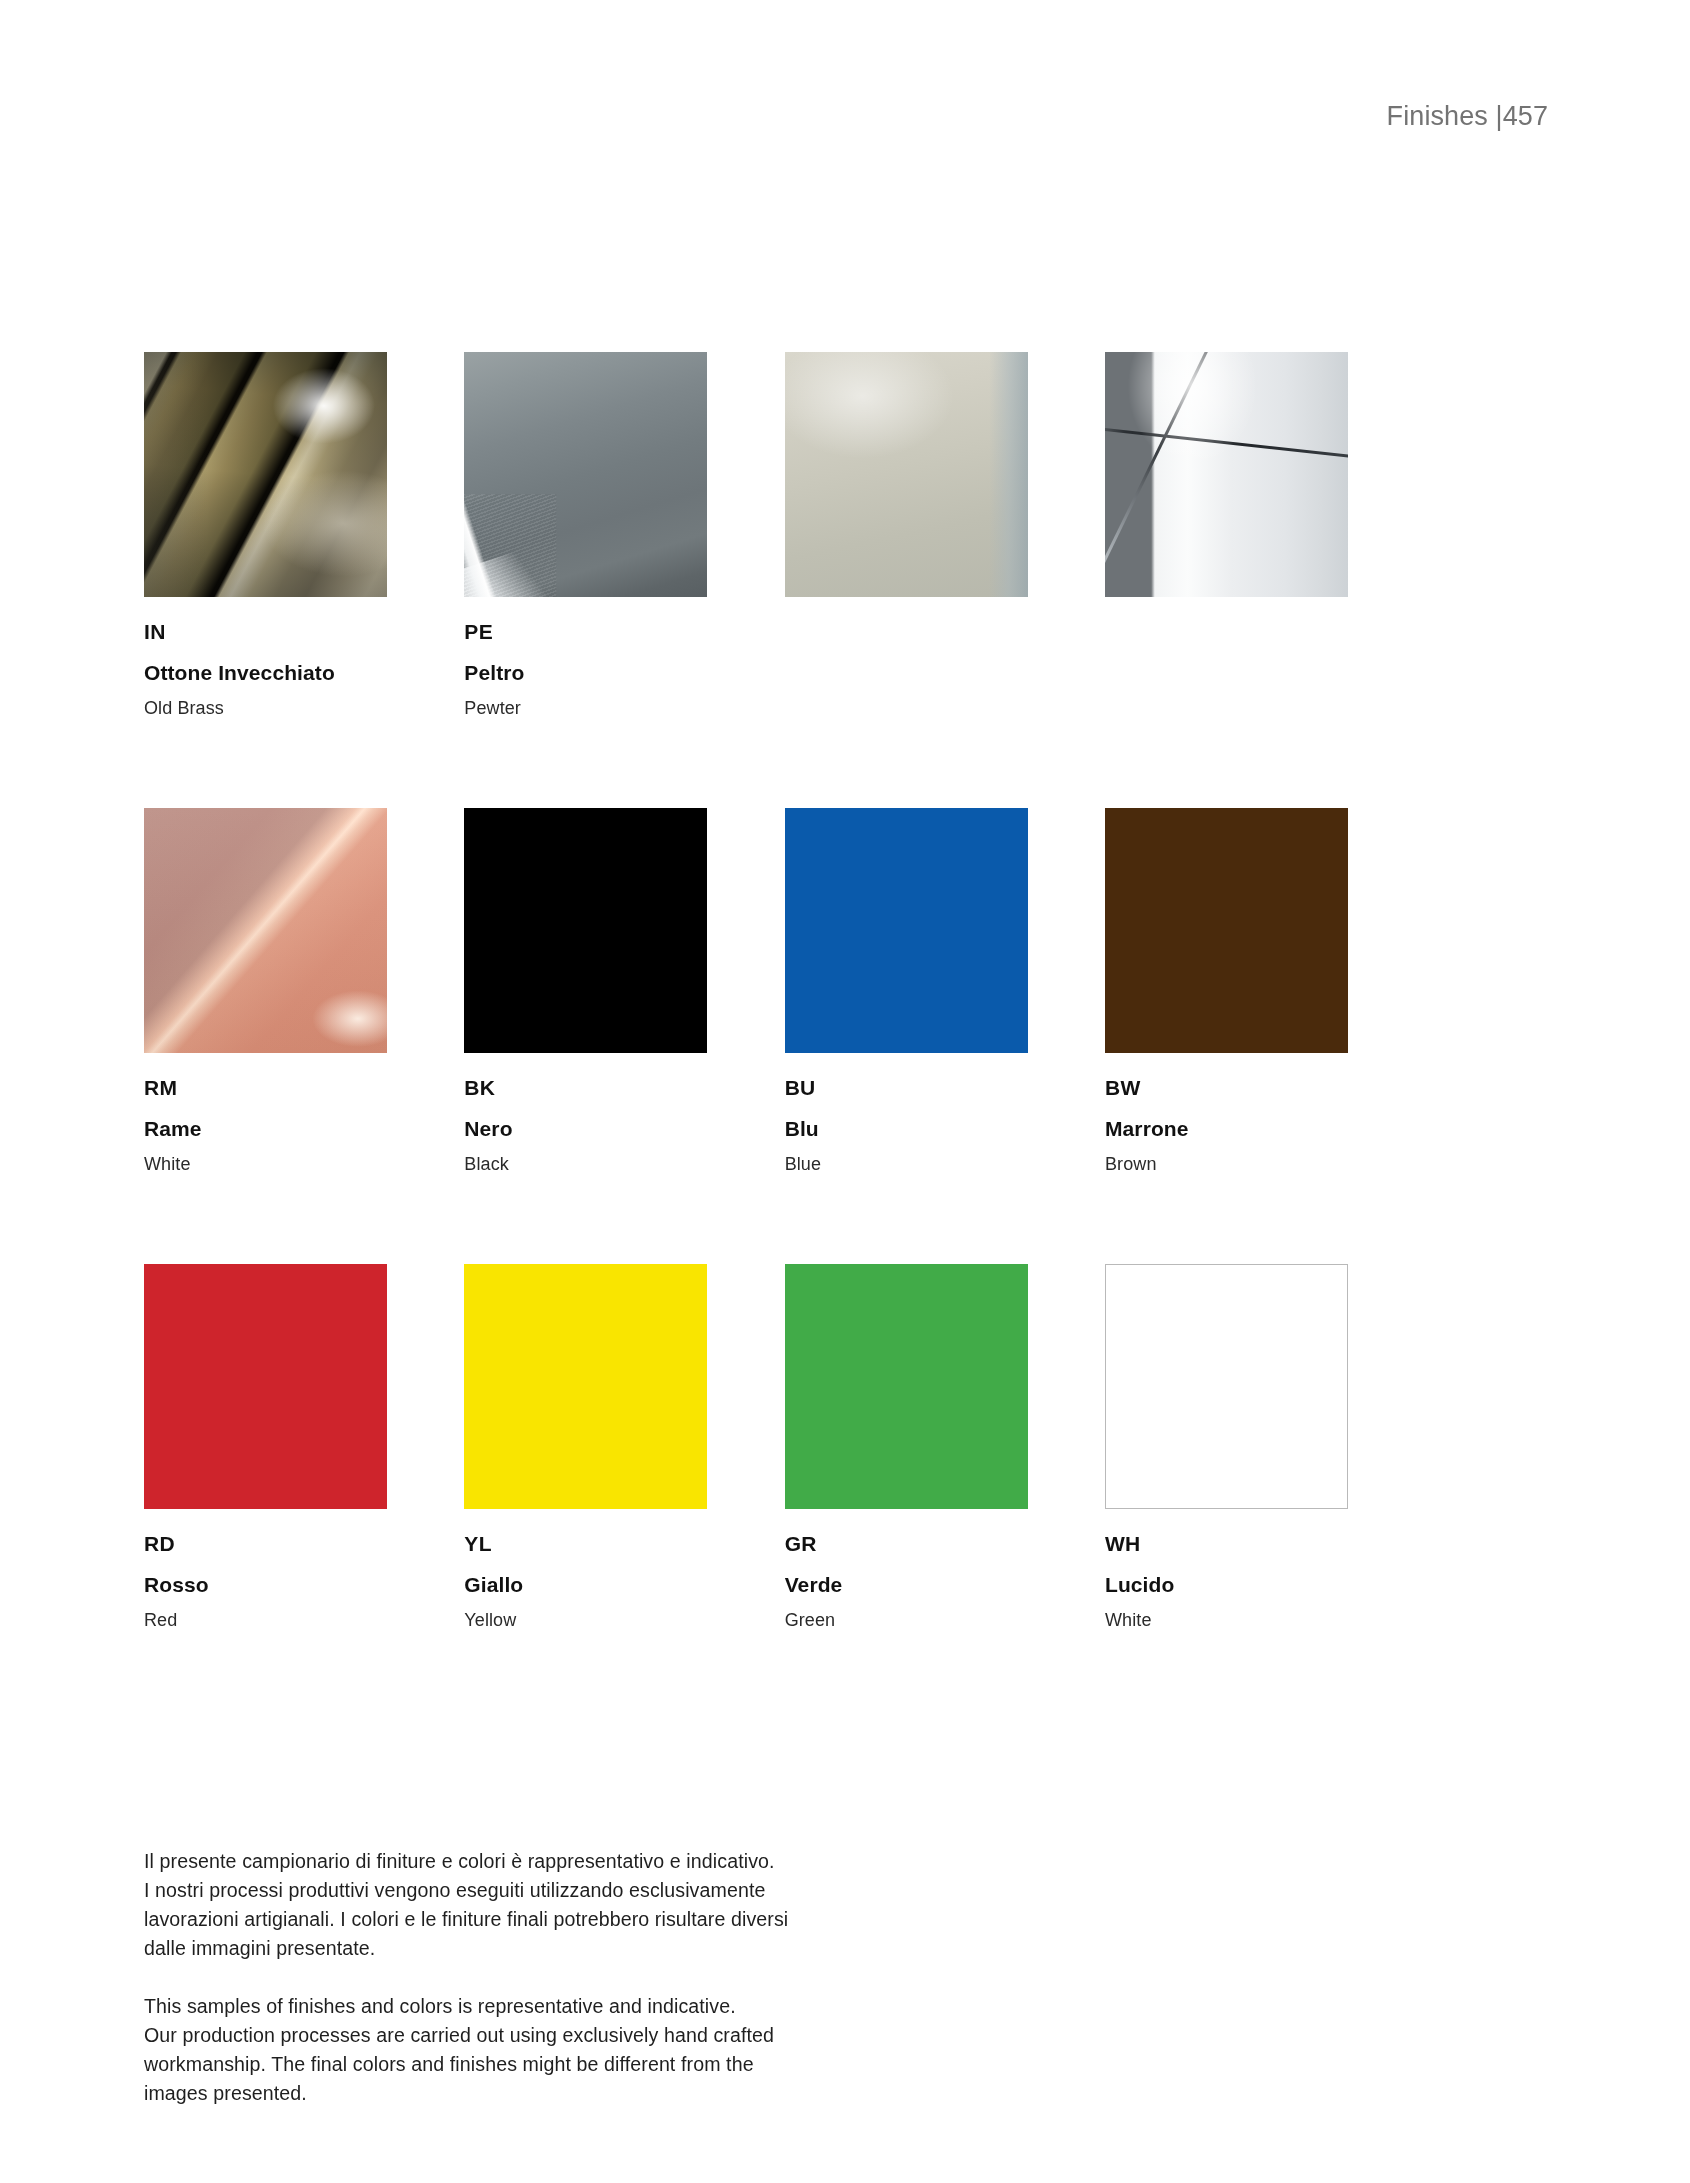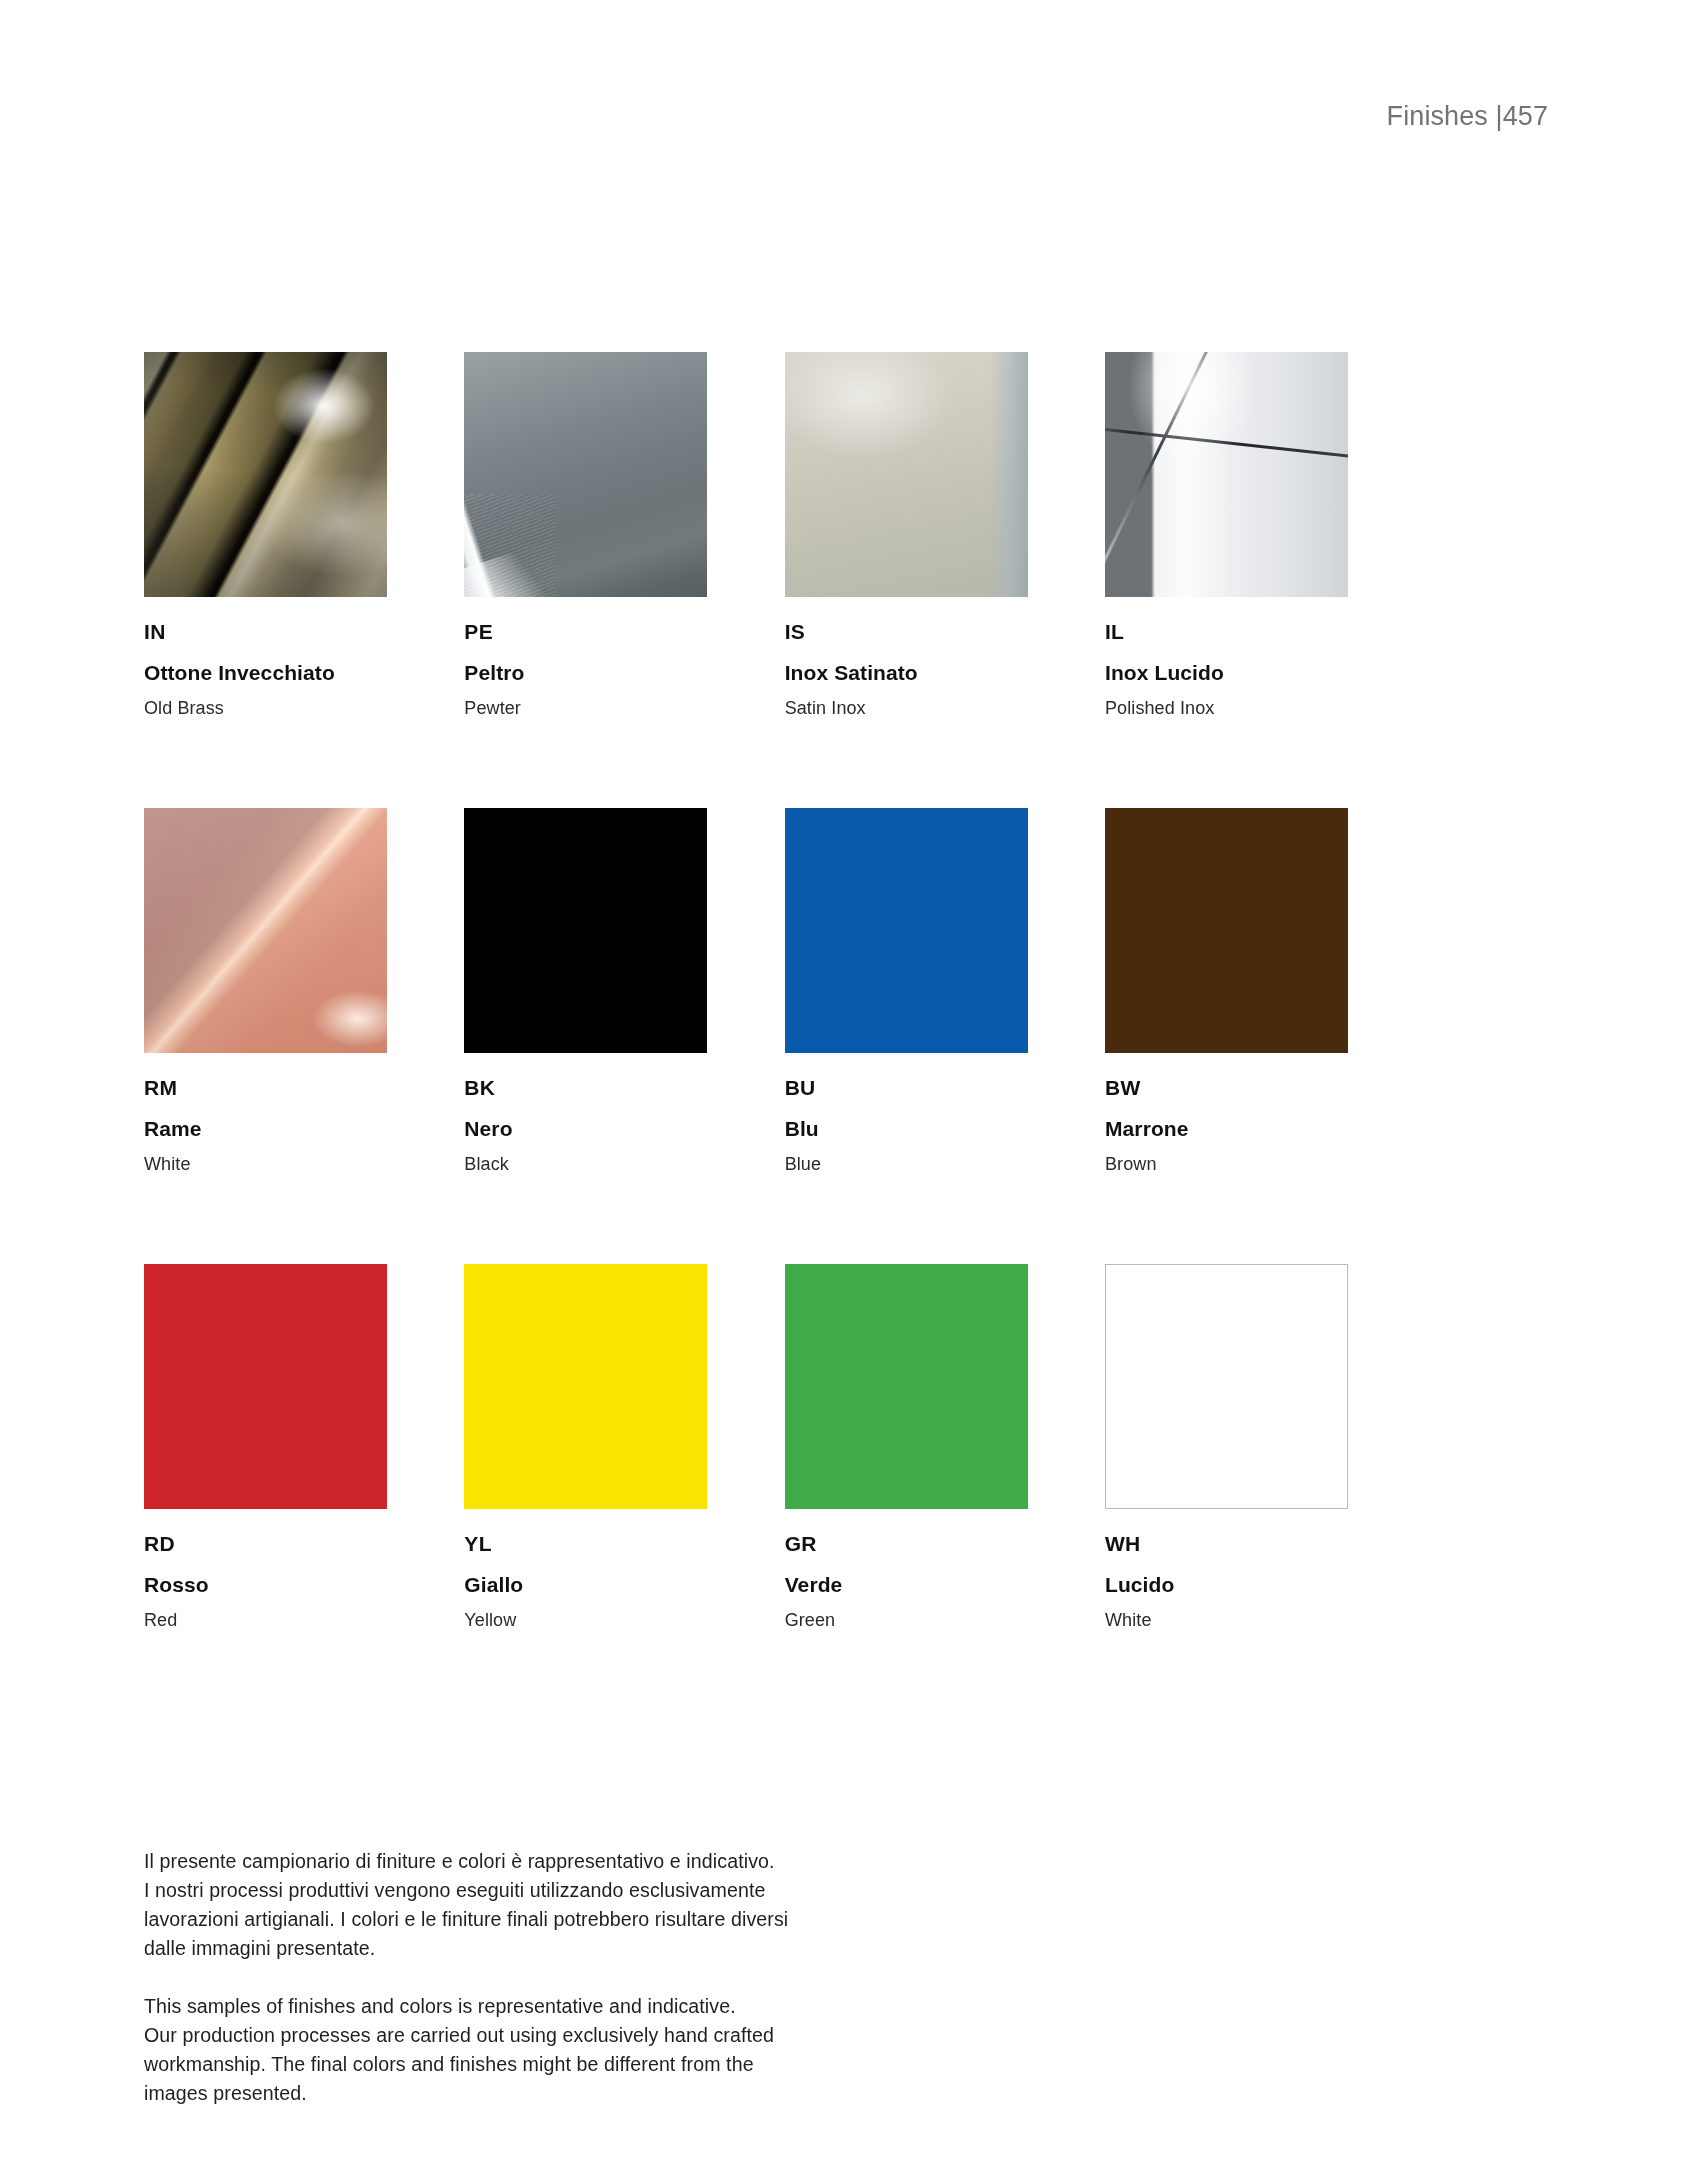"IS" div.meta { html: <div> <div>IS</div> <div>Inox Satinato</div> <div>Satin Inox</div> </div> -> none }
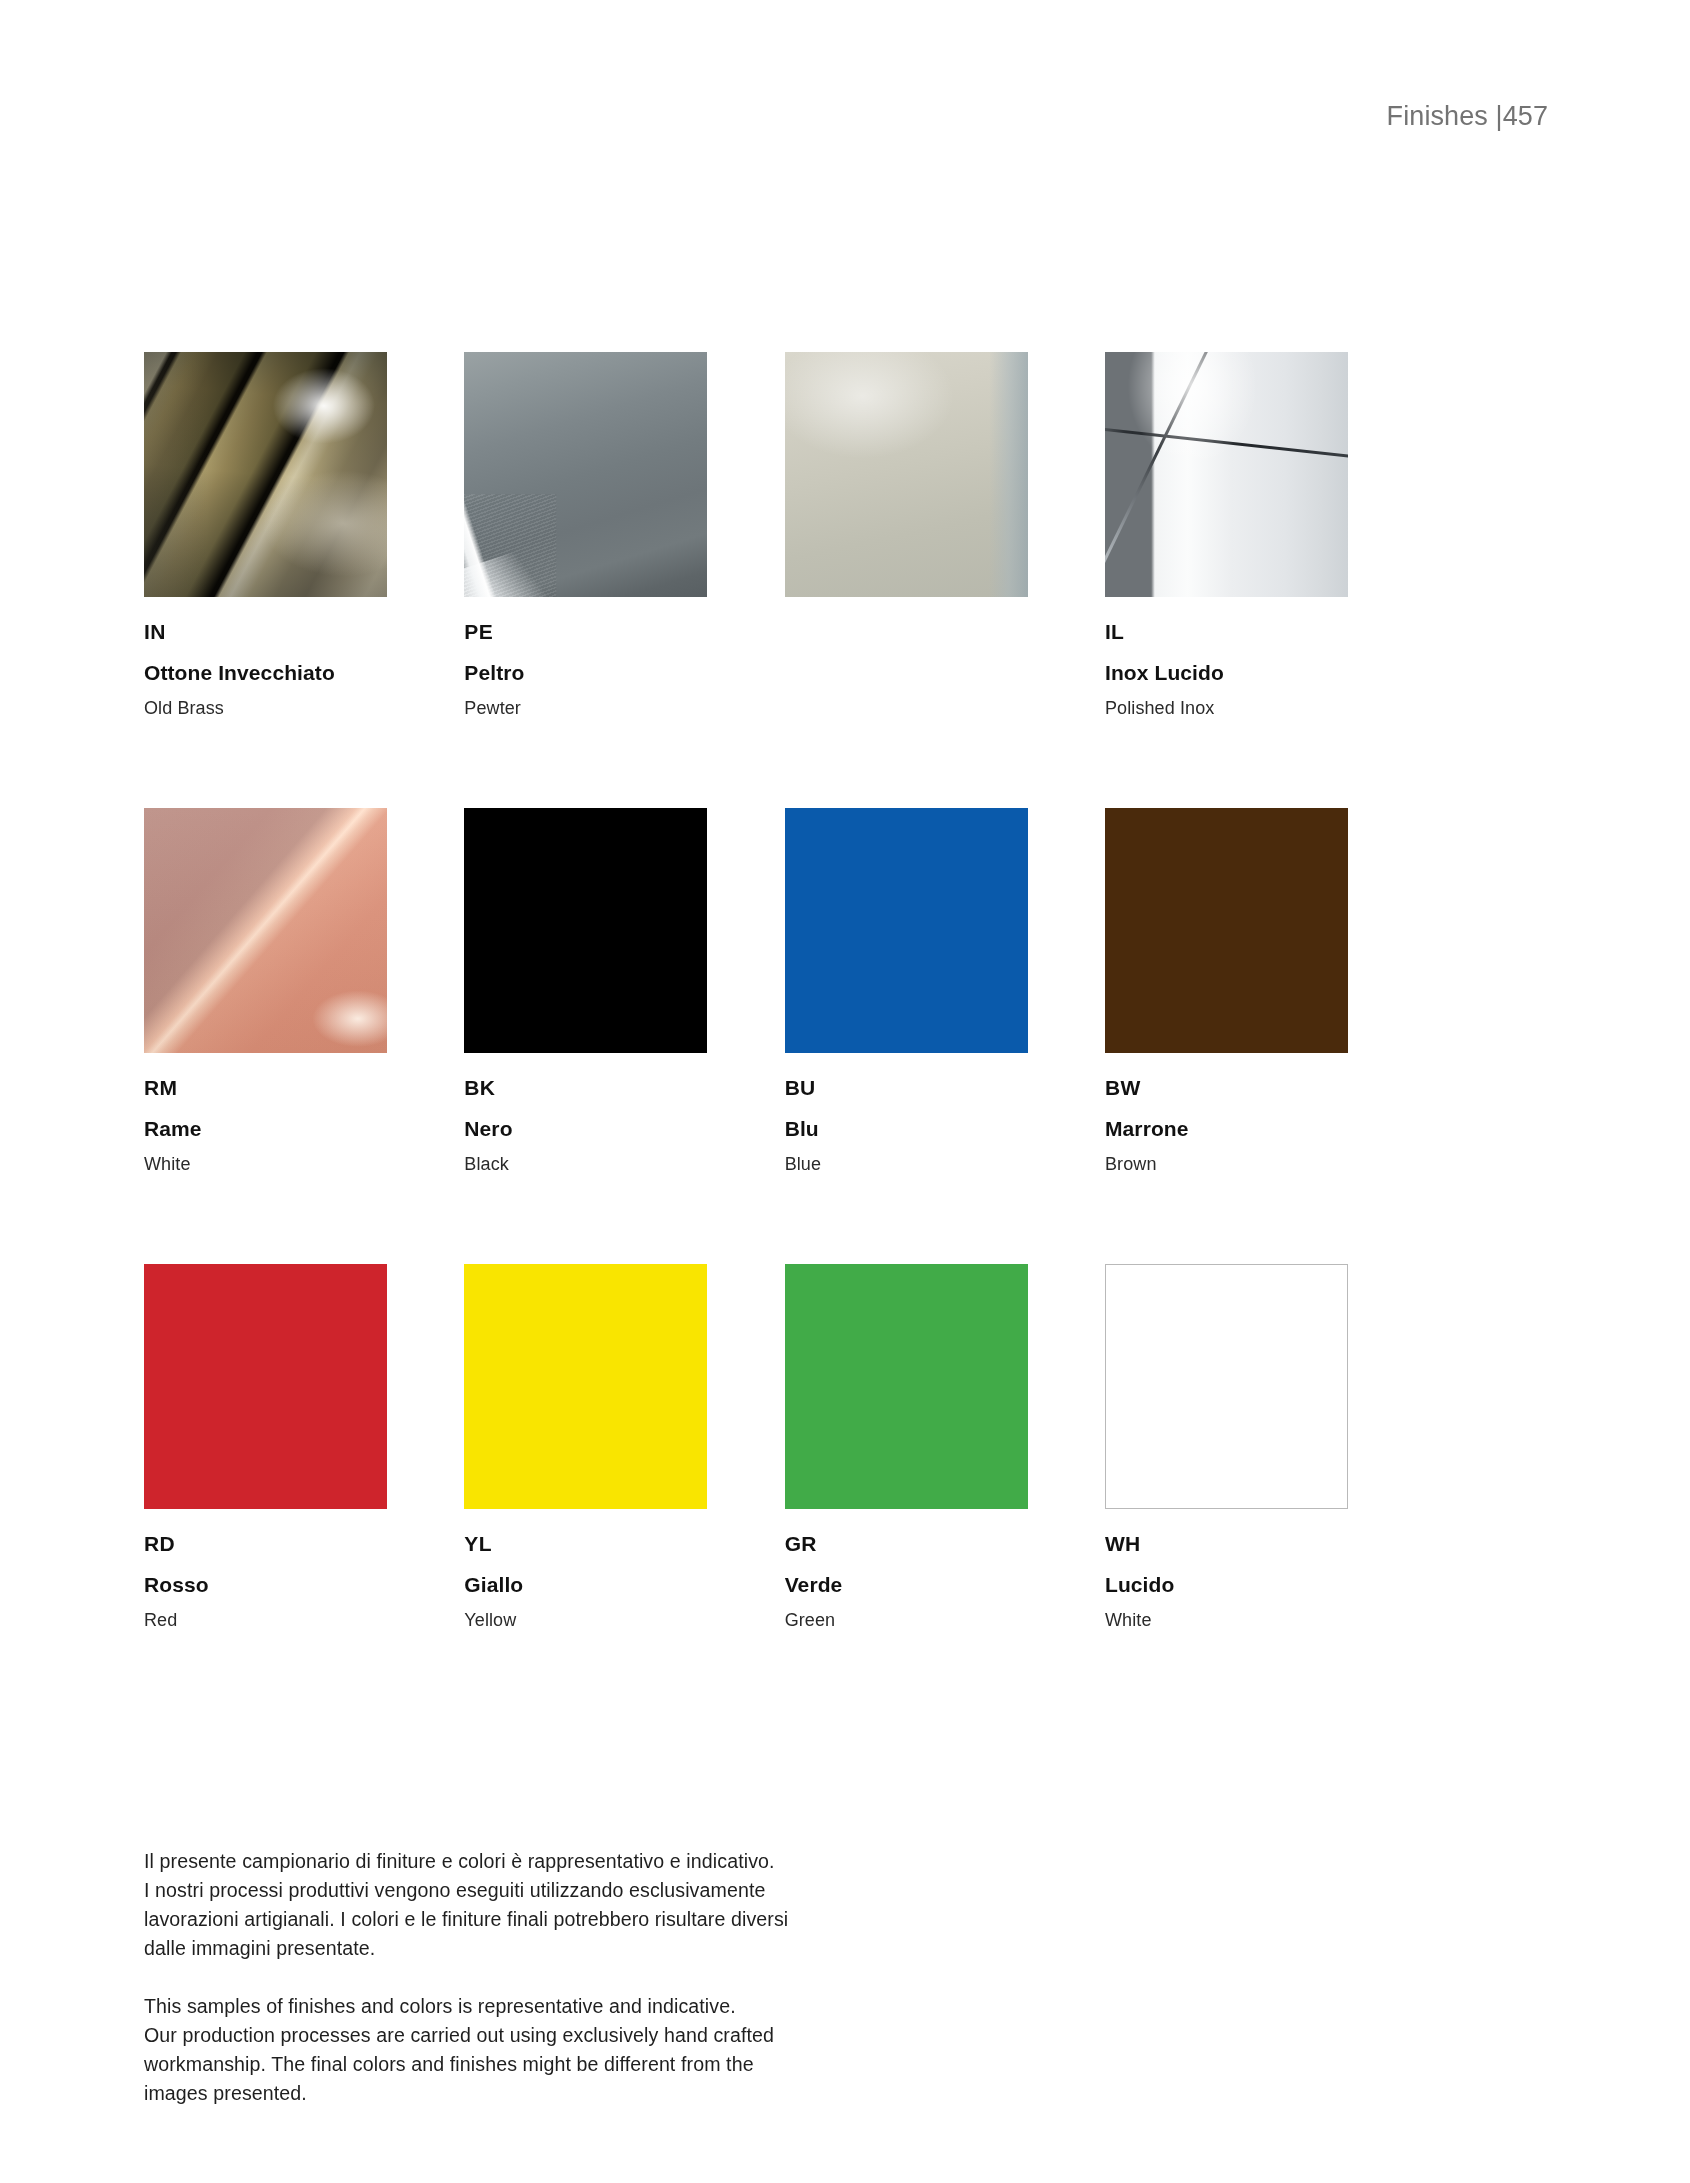"IL" div.meta { html: <div> <div>IL</div> <div>Inox Lucido</div> <div>Polished Inox</div> </div> -> none }
